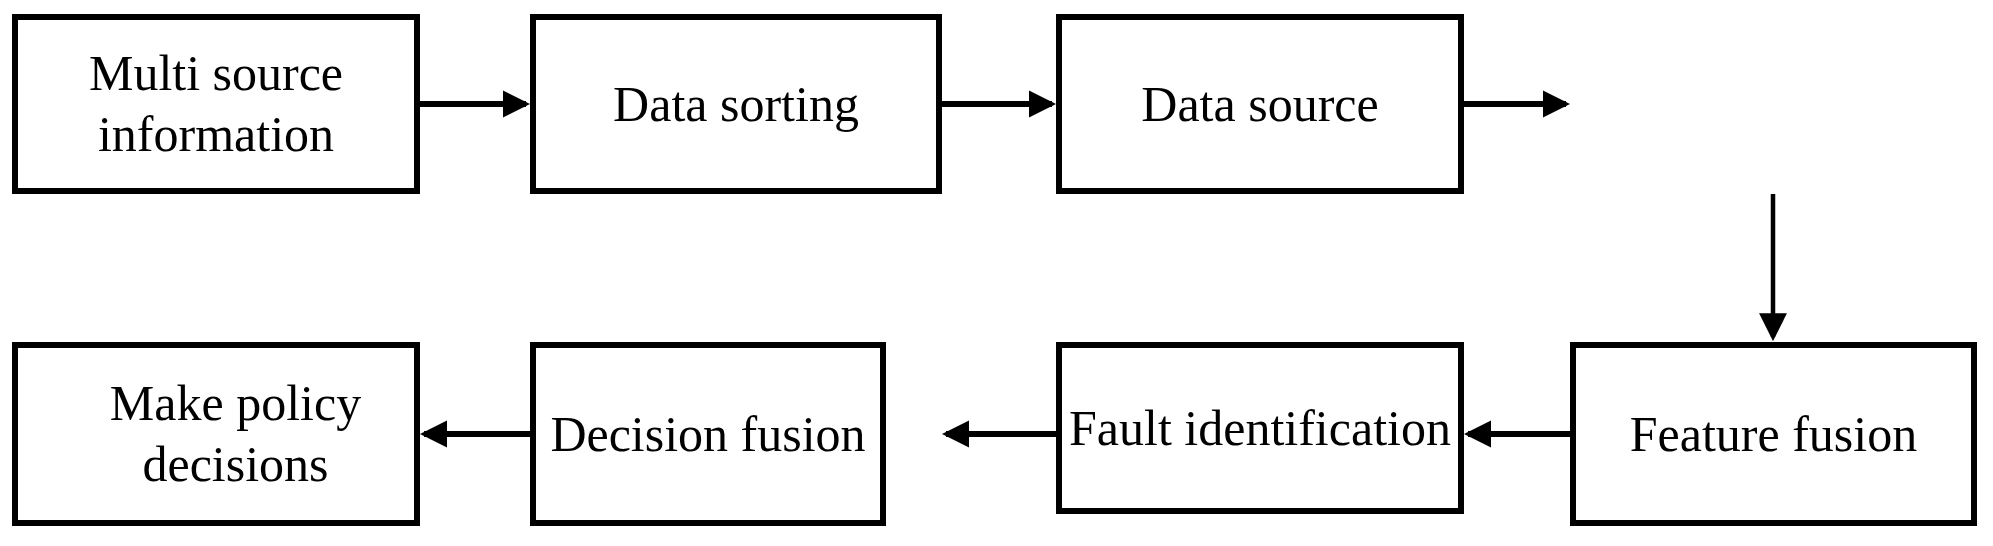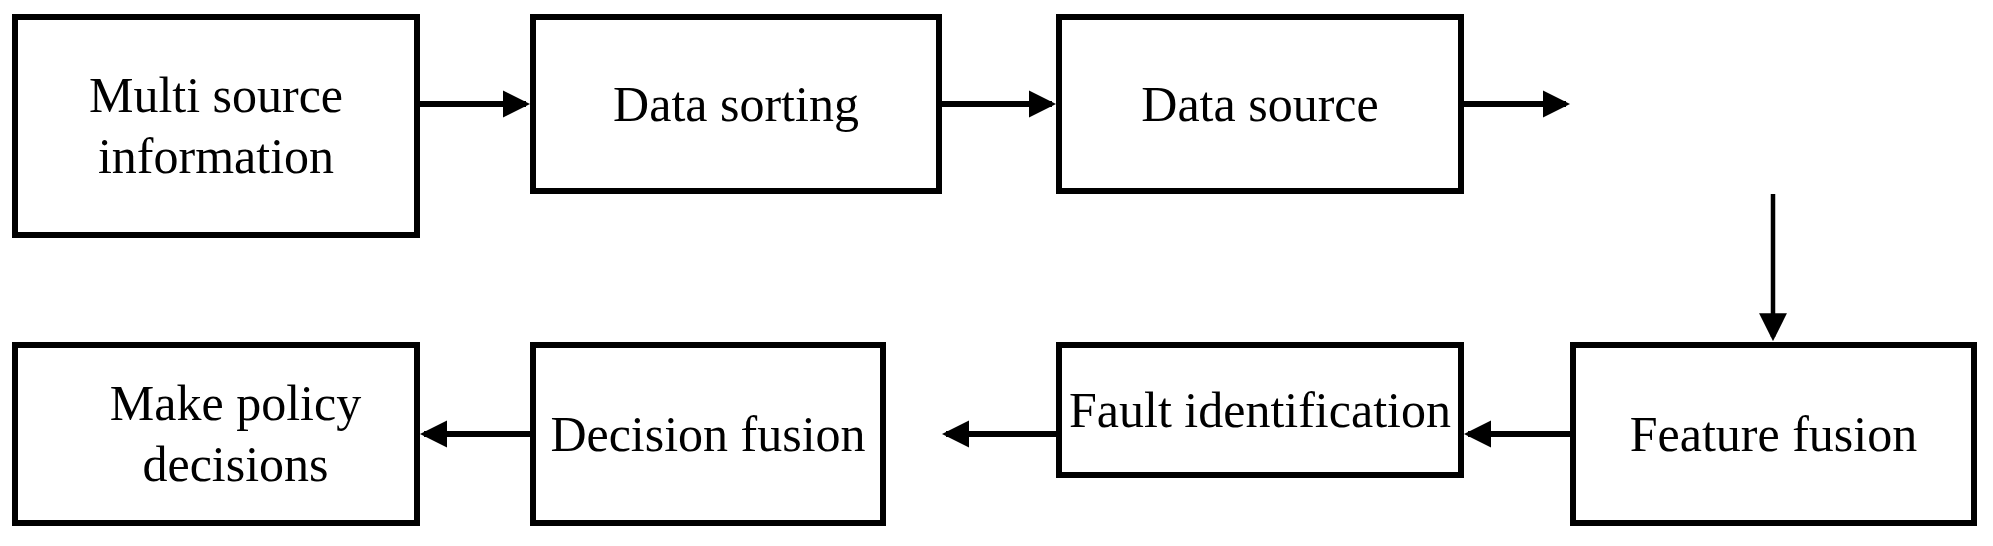"Multi source information" .n1 { height: 224px -> 180px }
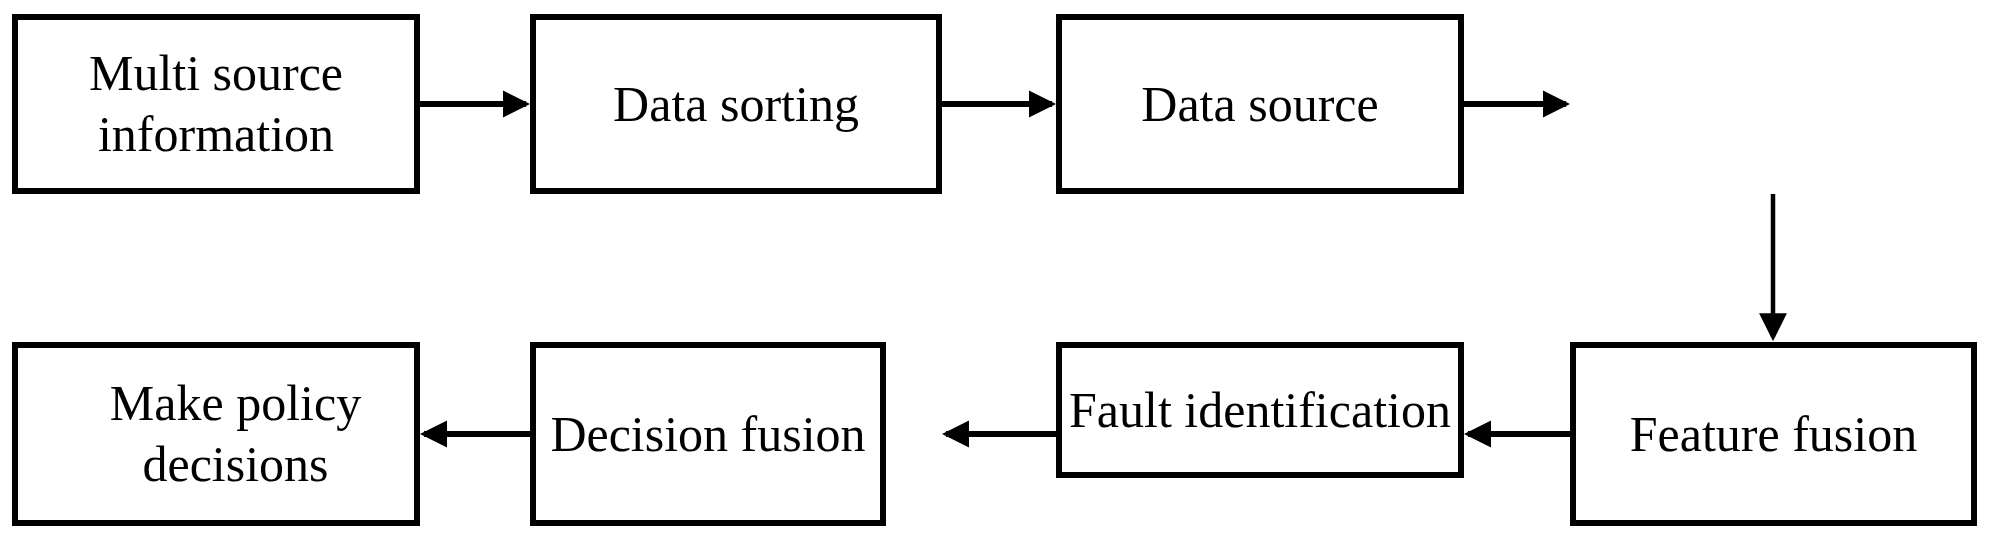"Fault identification" .n6 { height: 136px -> 172px }
